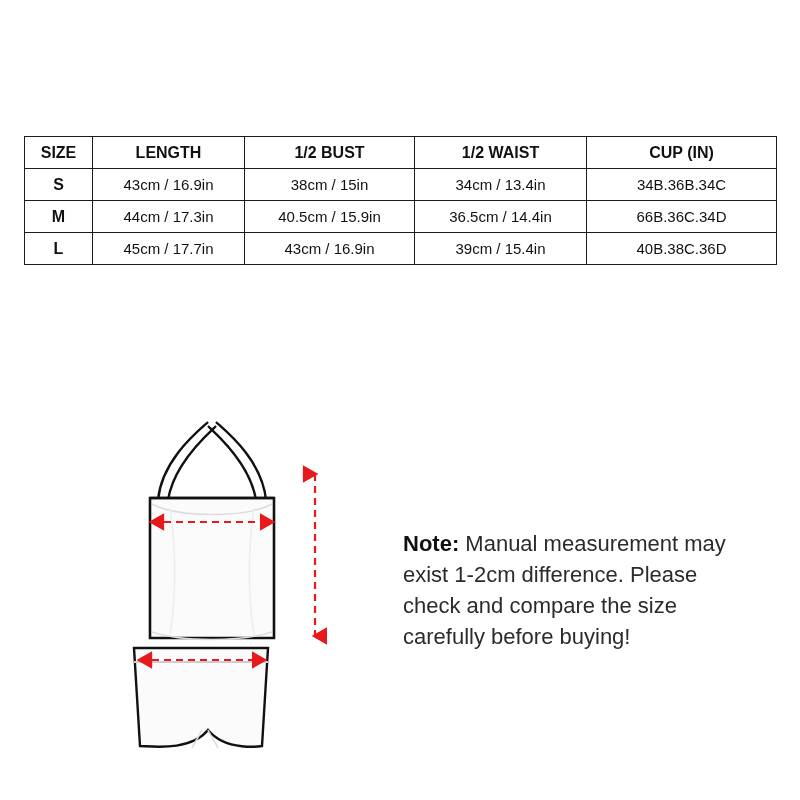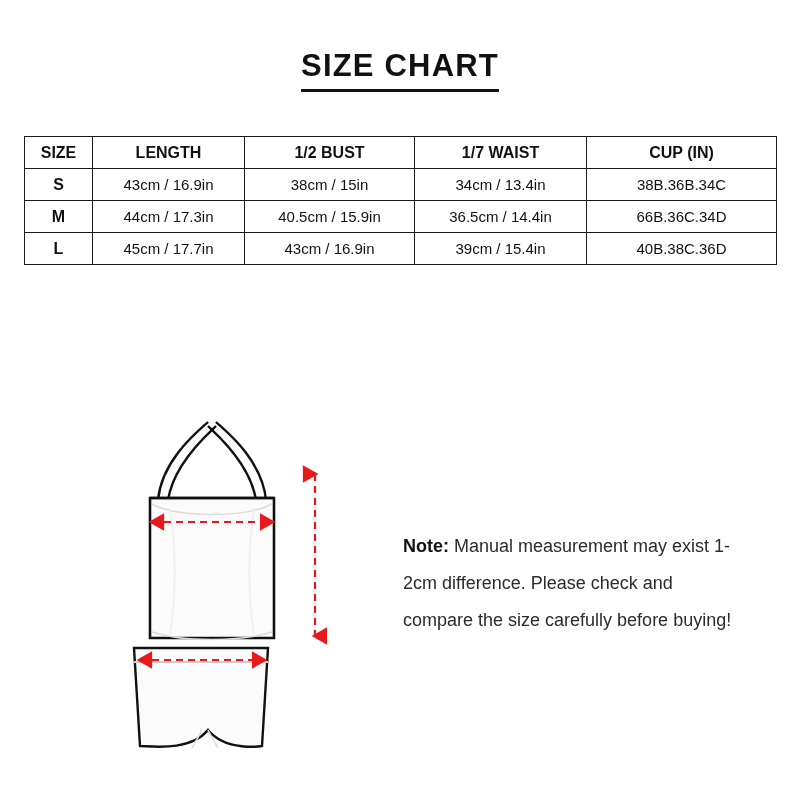"SIZE CHART" div.title-wrap { html: <div> <span>SIZE CHART</span> </div> -> none }
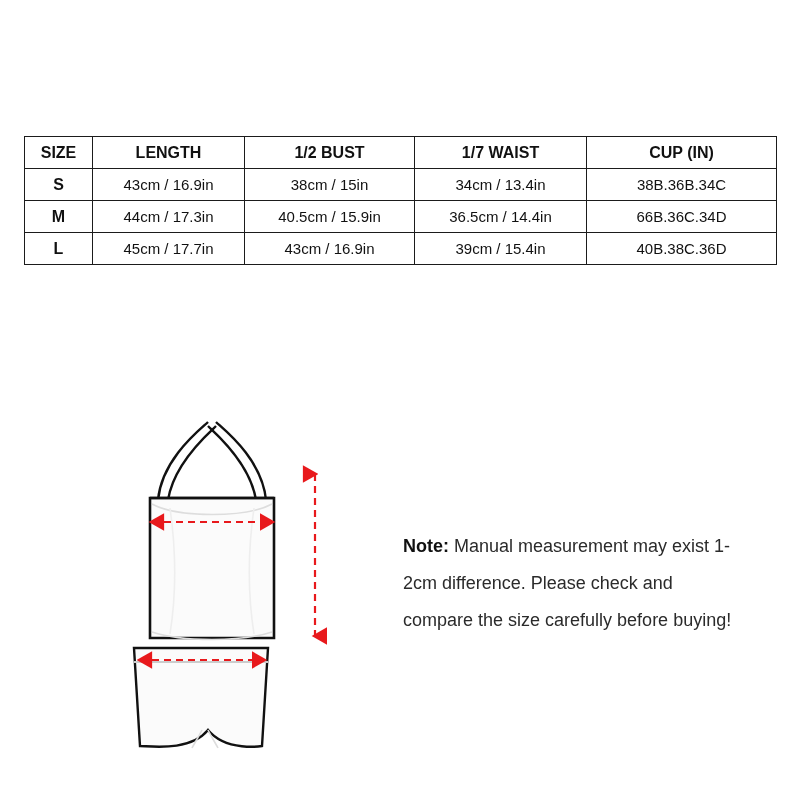"1/7 WAIST" th { text: 1/7 -> 1/2 }
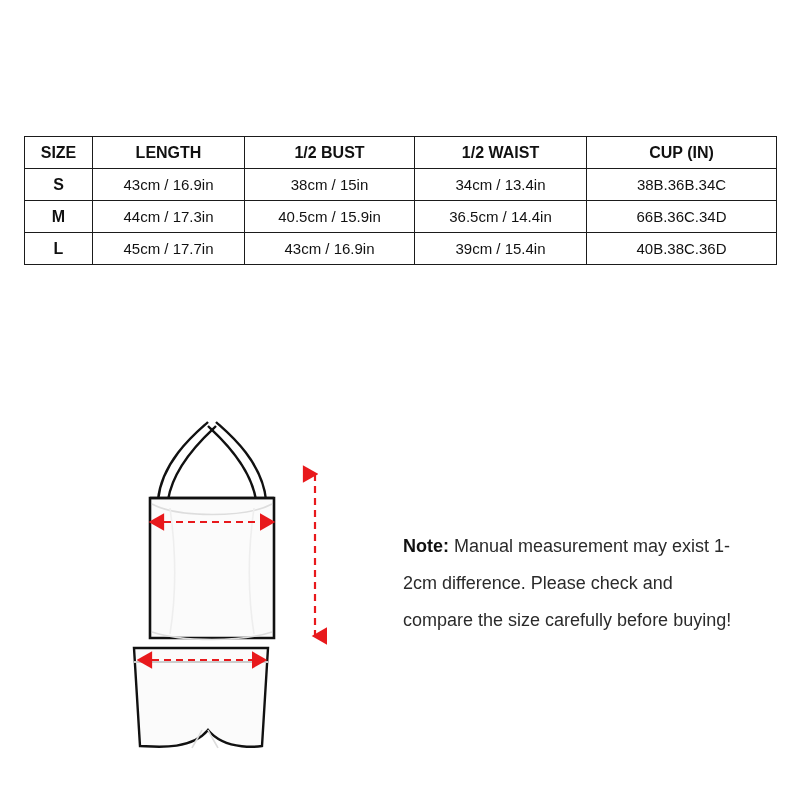"38B.36B.34C" td { text: 38B.36B.34C -> 34B.36B.34C }
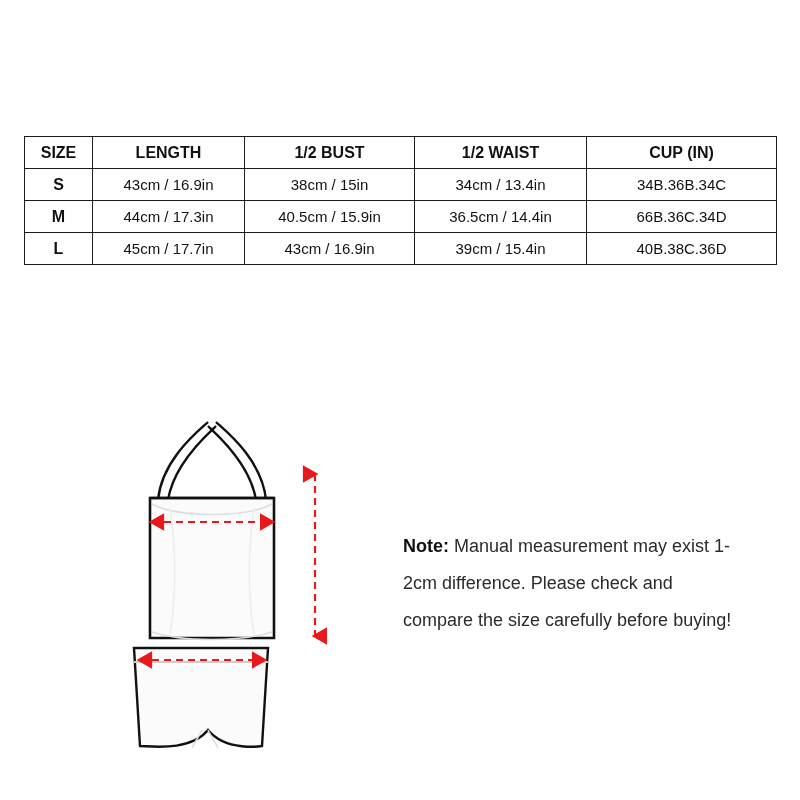"Note: Manual measurement may exist" .note { font-size: 18px -> 22px; line-height: 37px -> 31px }
